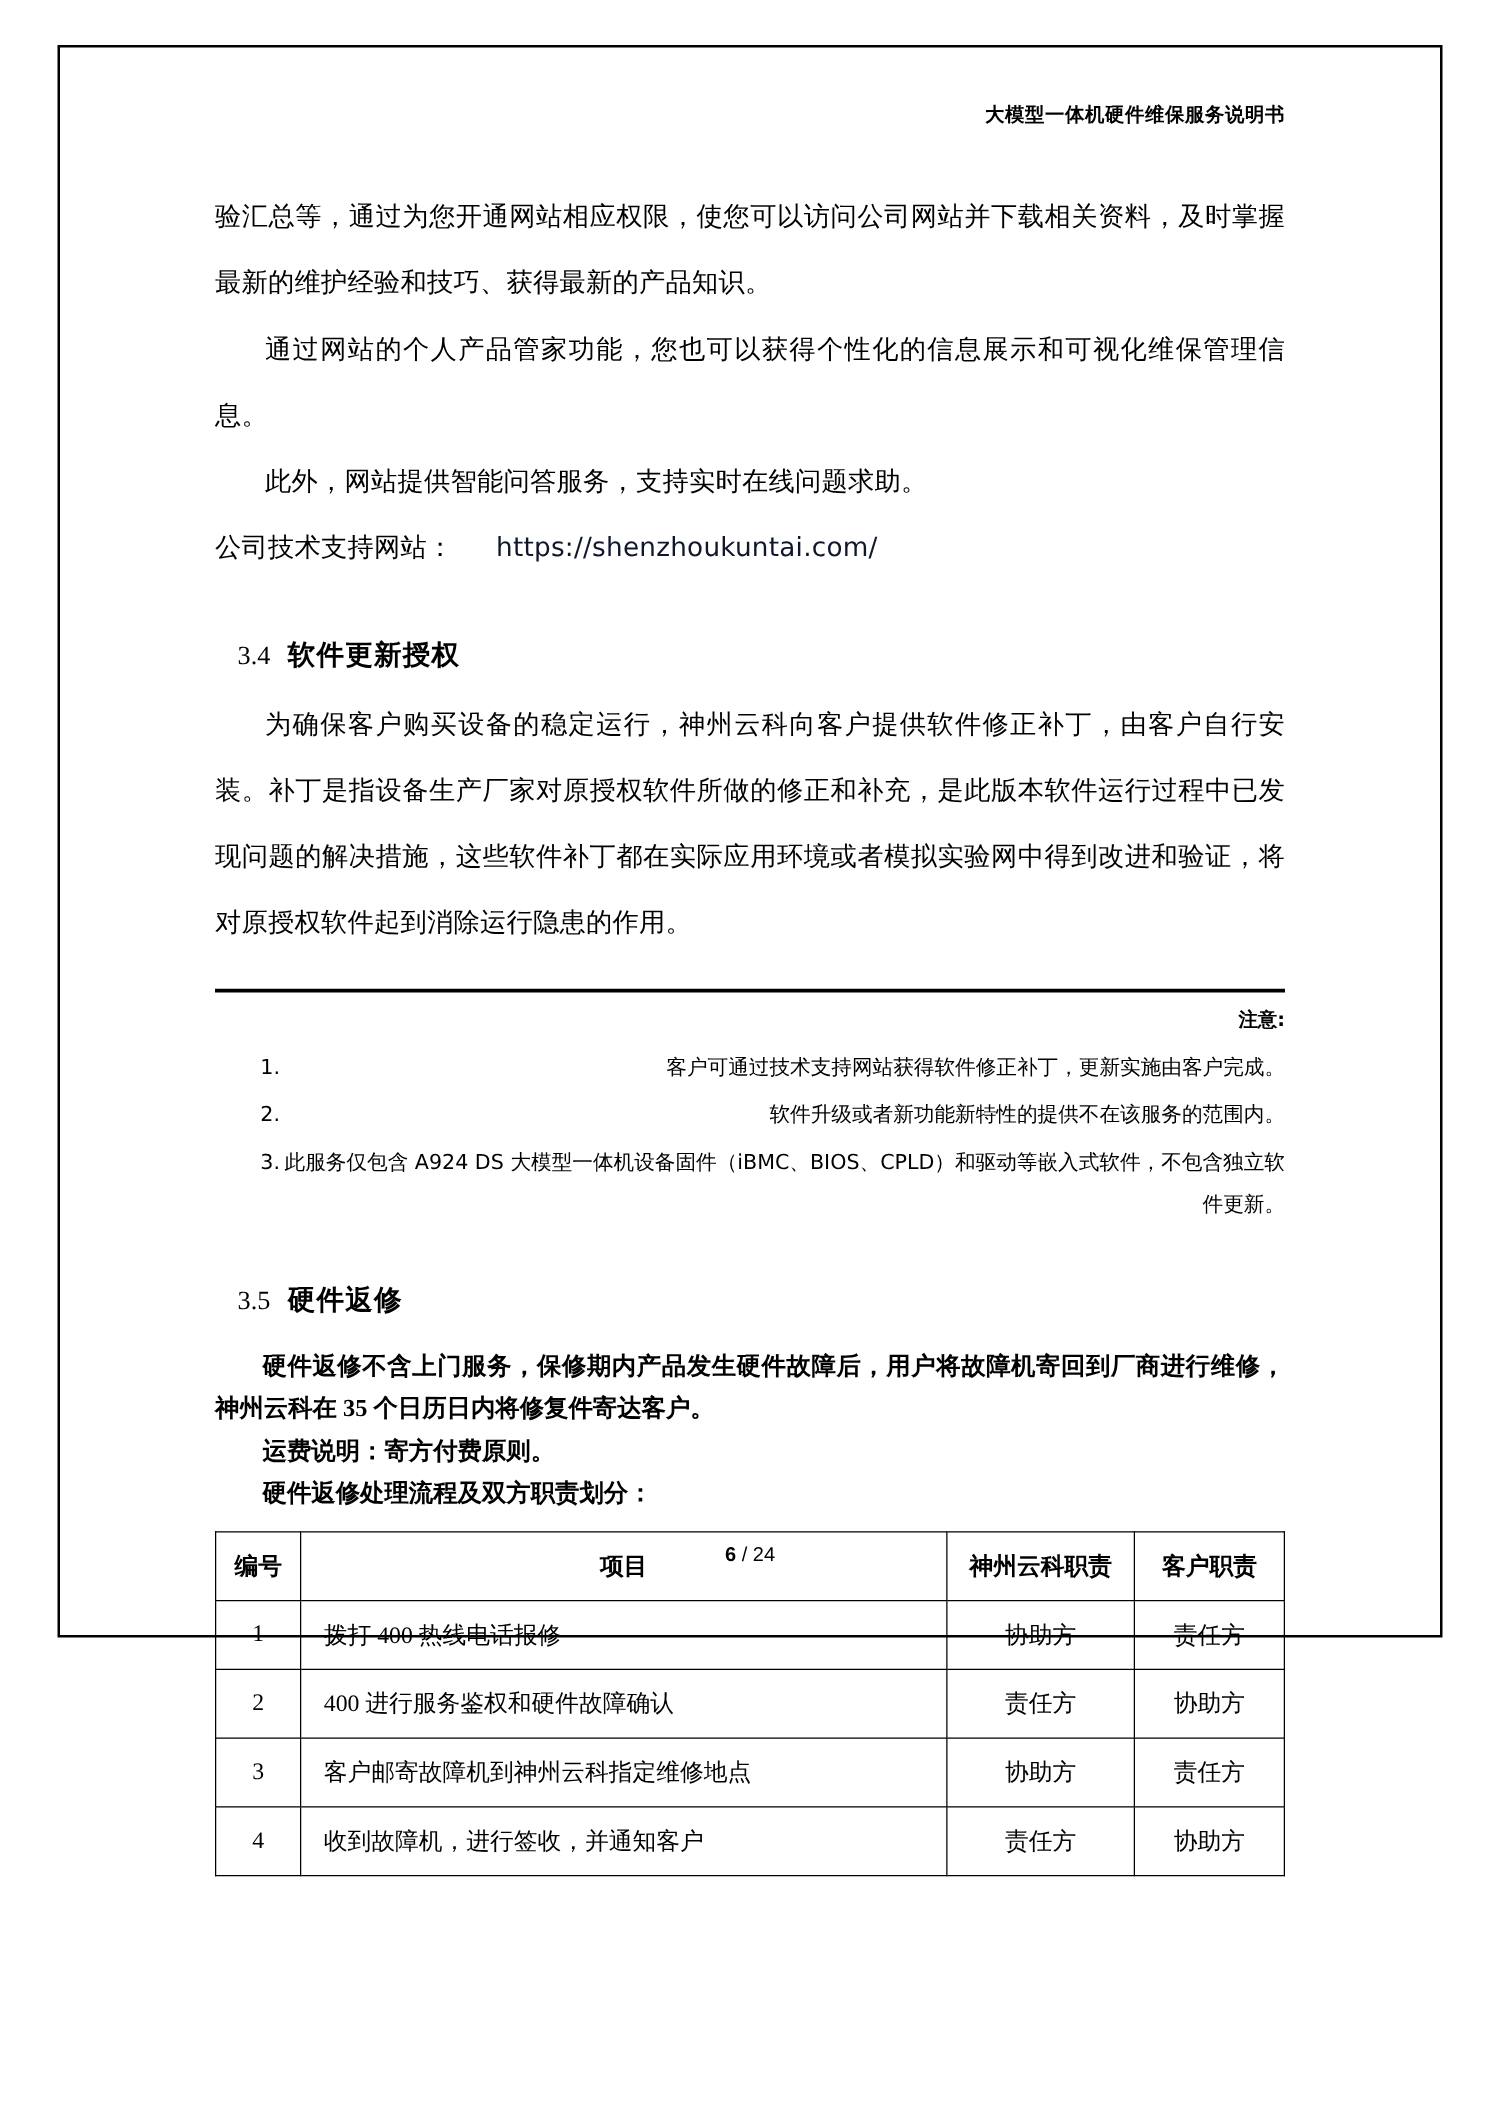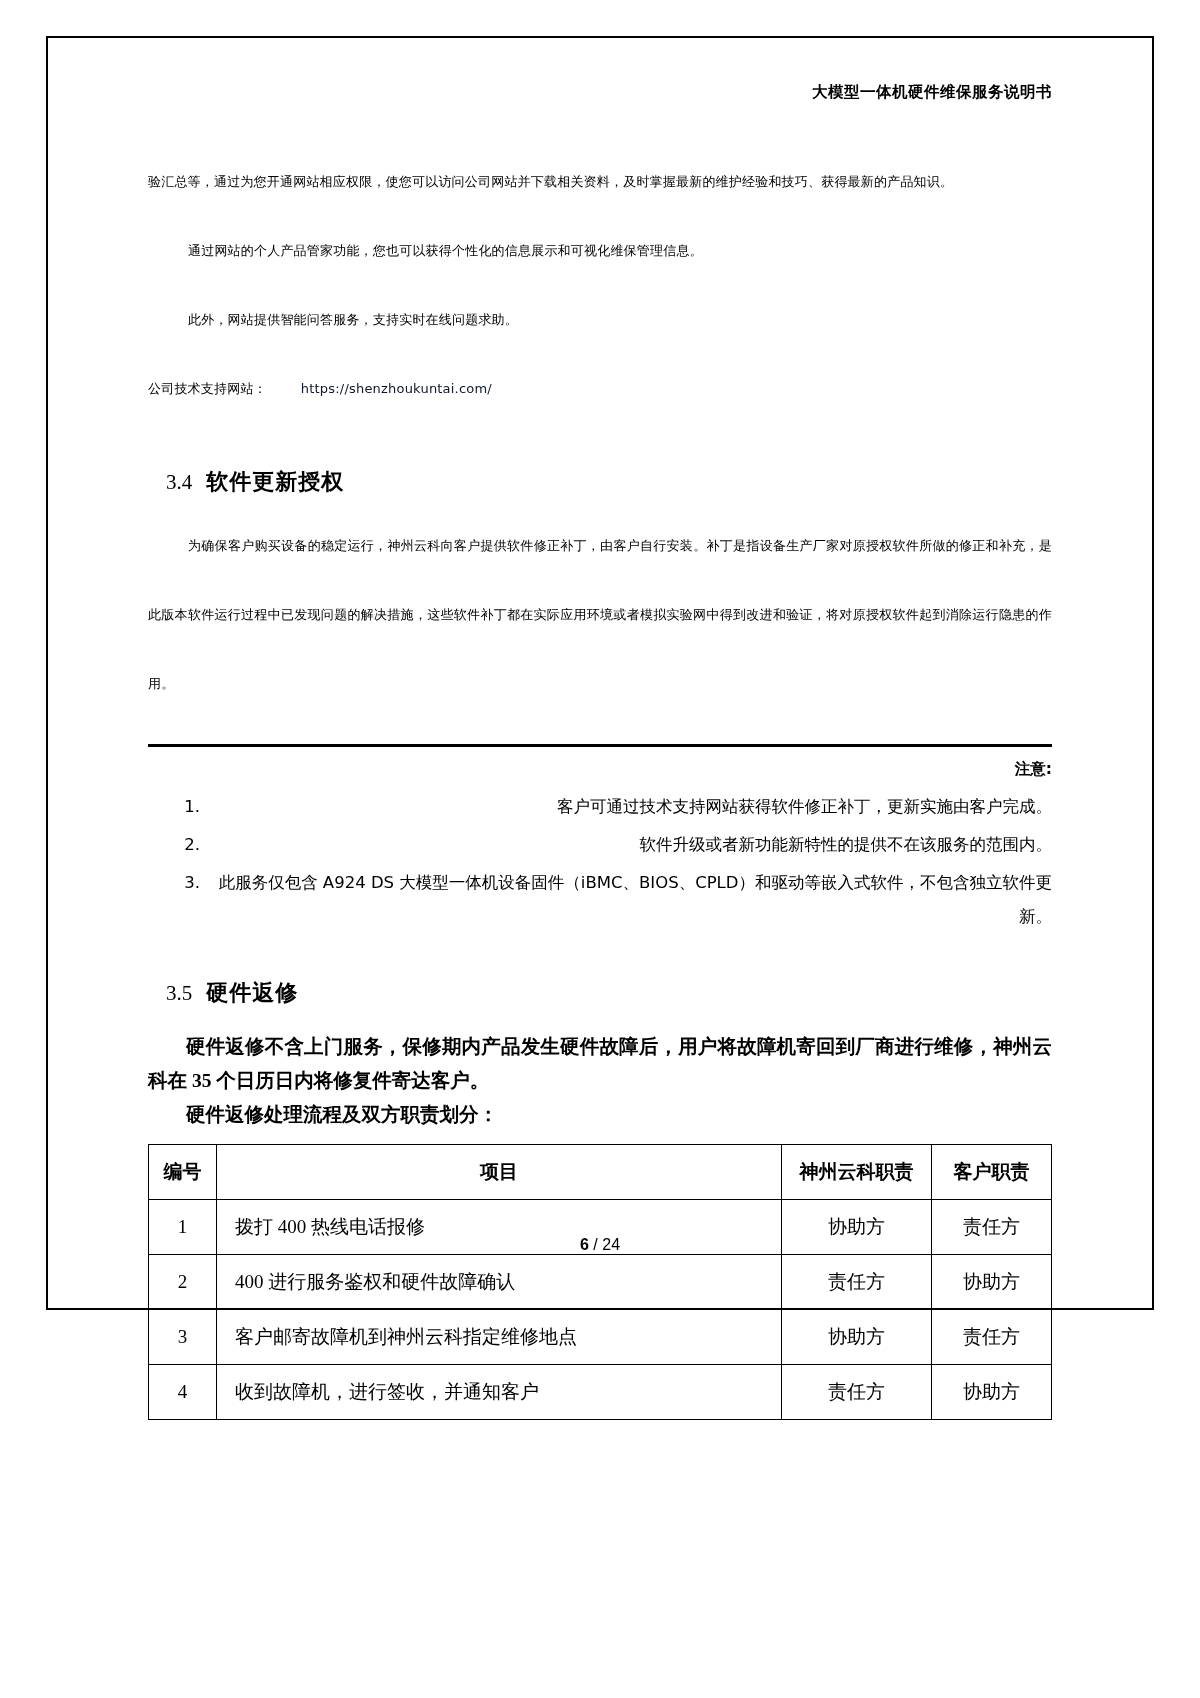"大模型一体机硬件维保服务说明书" .page { padding: 36px 38px -> 36px 62px }
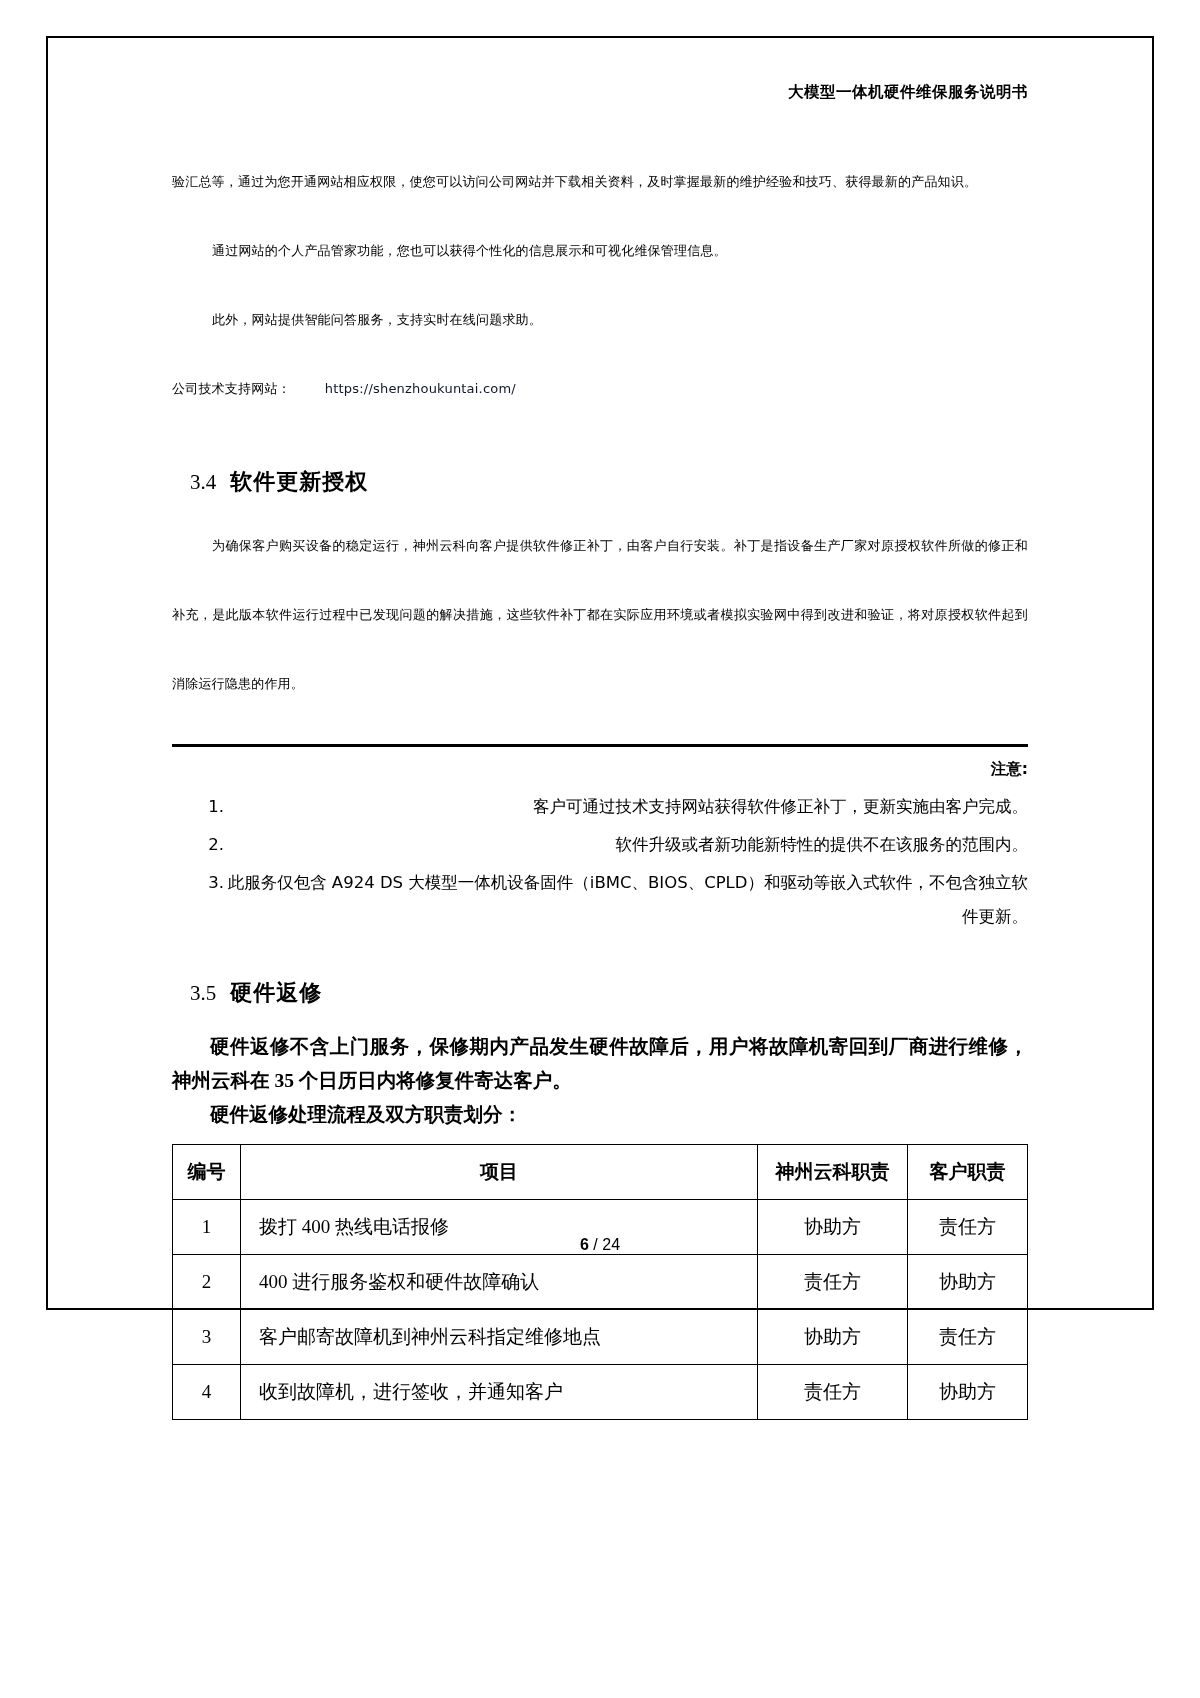"验汇总等，通过为您开通网站相应权限，使您可以访问公司网站并下载相关资料，及时掌握" p.body-text { font-size: 13px -> 21px; line-height: 69px -> 53px }
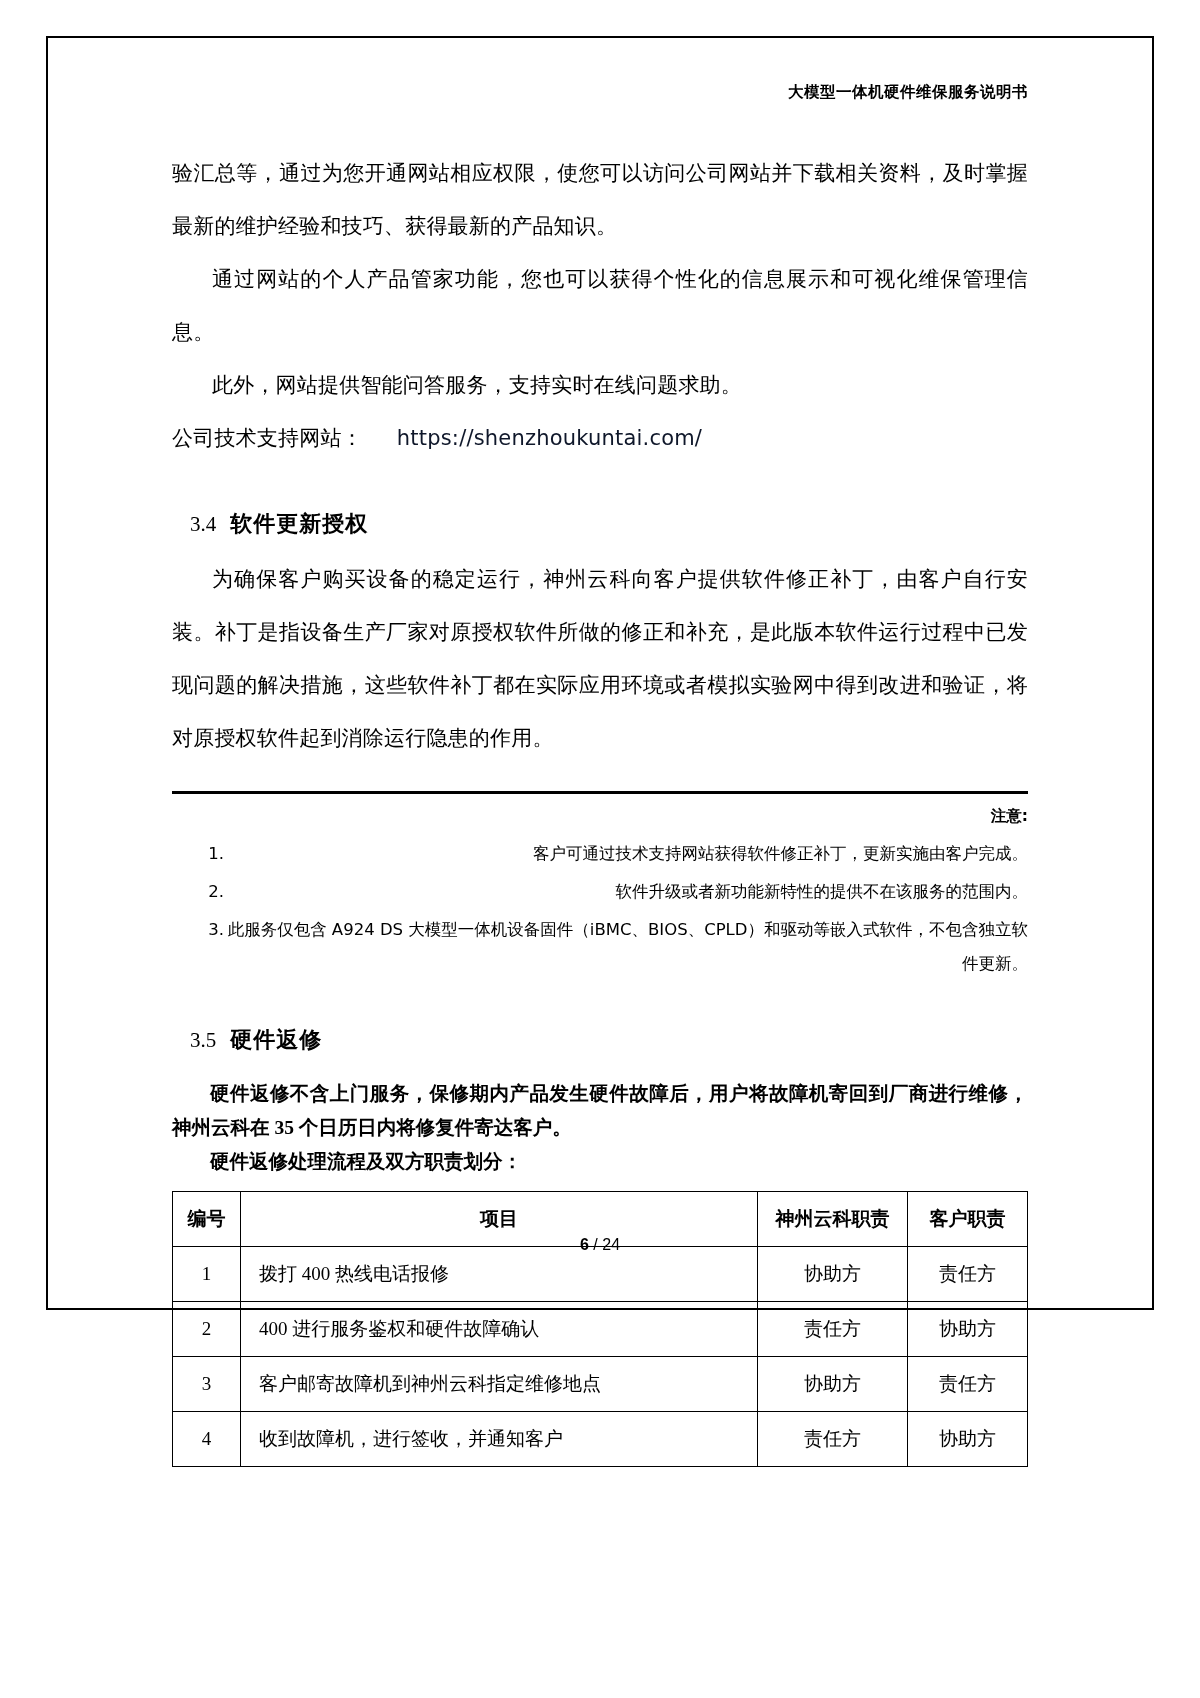"运费说明：寄方付费原则。" p.hw-text { html: none -> <p>运费说明：寄方付费原则。</p> }
